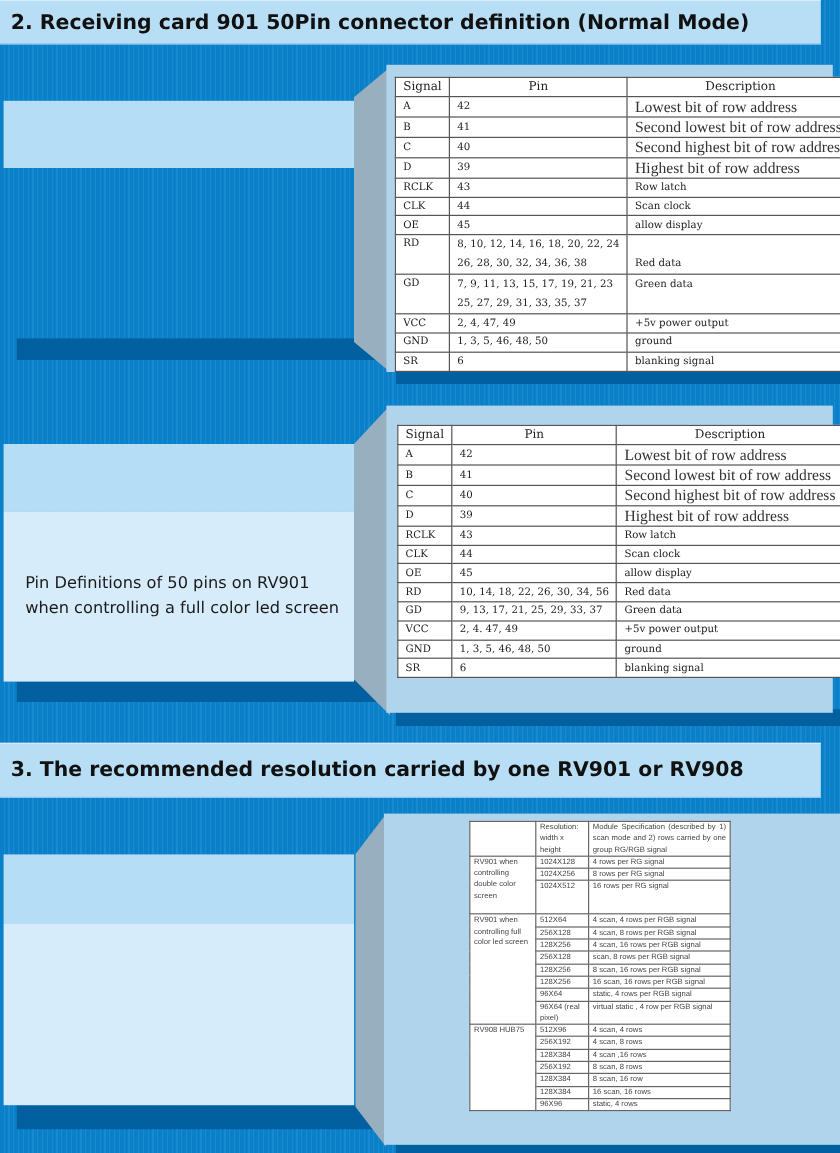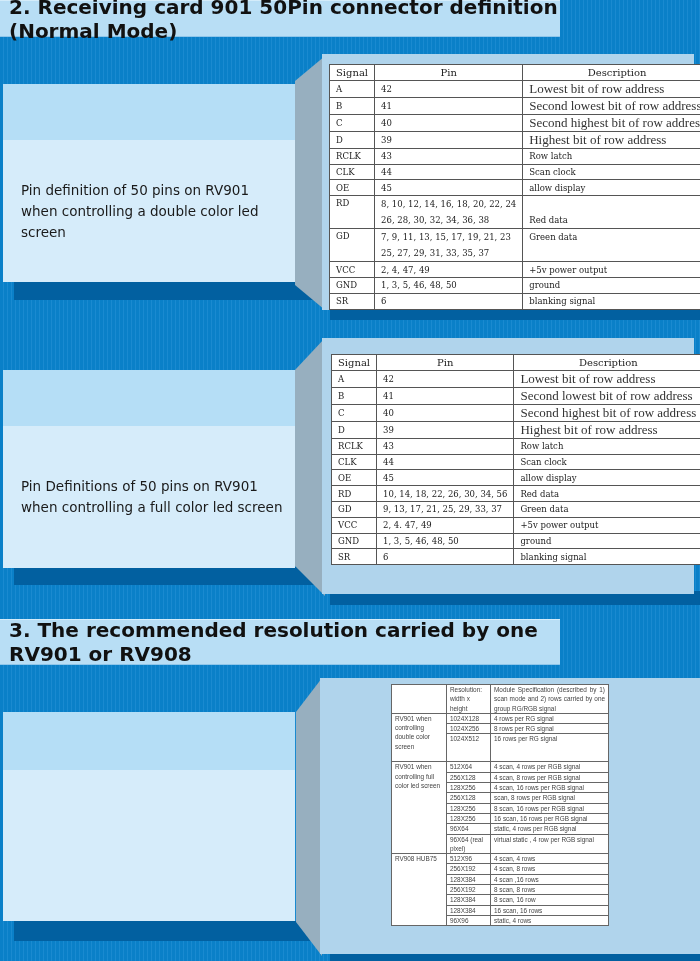"2. Receiving card 901 50Pin" .section-header { font-size: 20px -> 17px; width: 560px -> 684px }
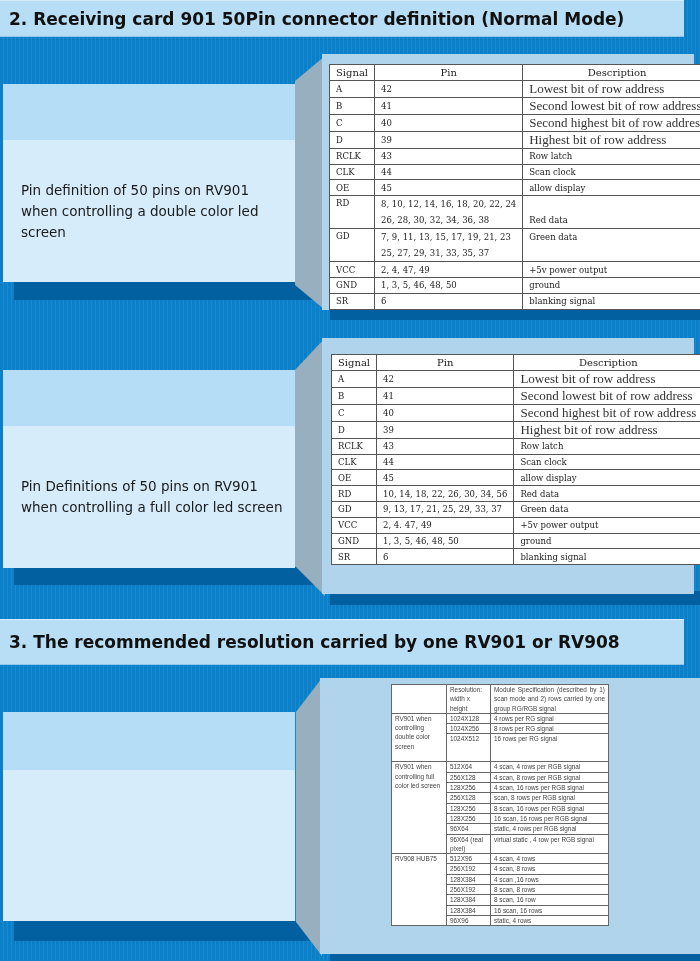"Pin definition of 50 pins" div.bottom { html: <div>Pin definition of 50 pins on RV901 when controlling a double color led screen</div> -> none }
